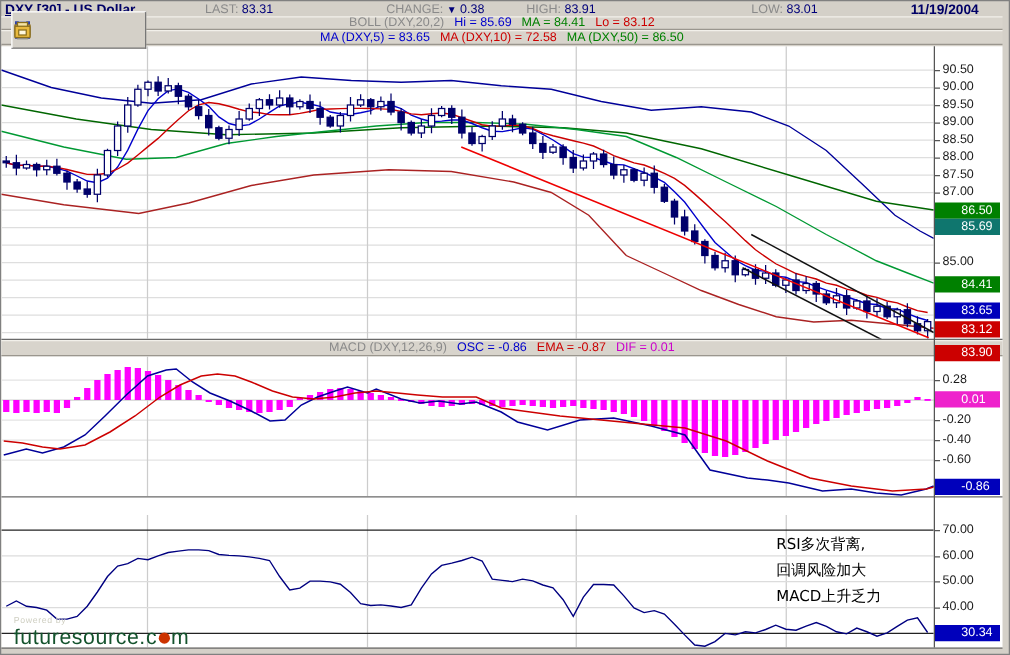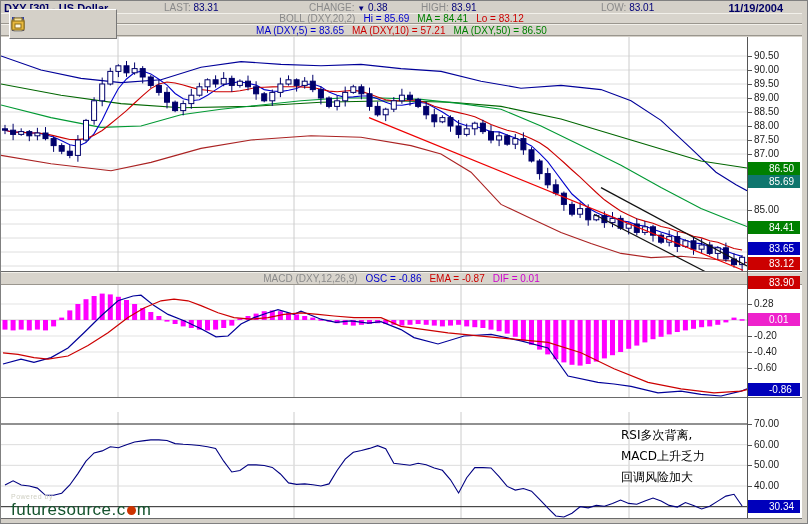"MA (DXY,10) = 57.21" span.c-red { text: 57.21 -> 72.58 }
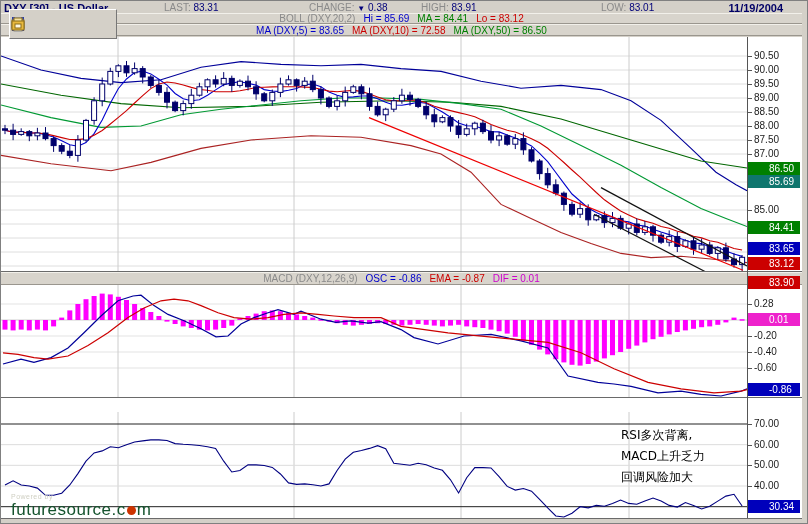"MACD上升乏力" div { order: before "回调风险加大" -> after "回调风险加大" }
